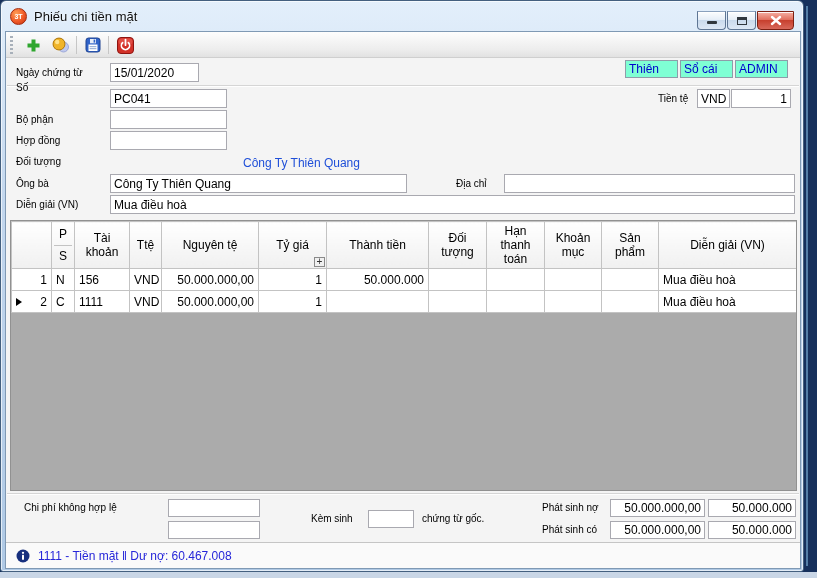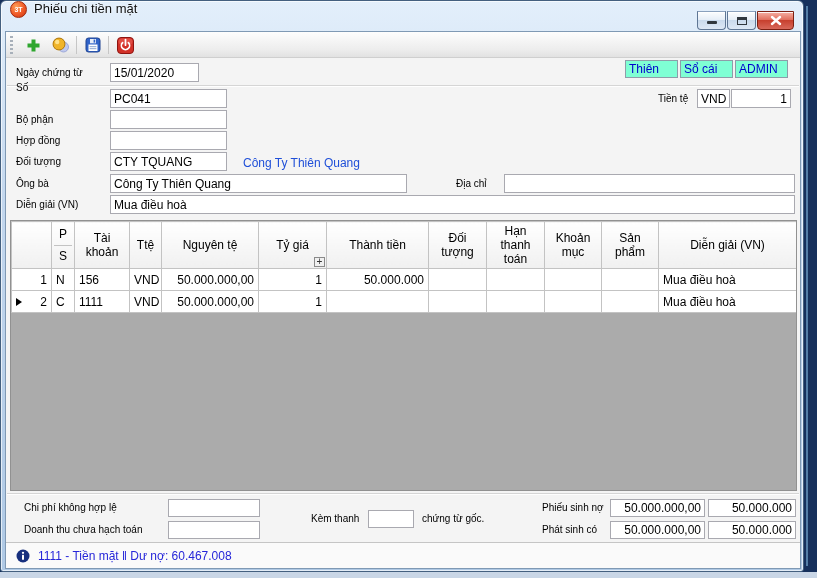"Phiếu chi tiền mặt" .titlebar { align-items: flex-start -> center }
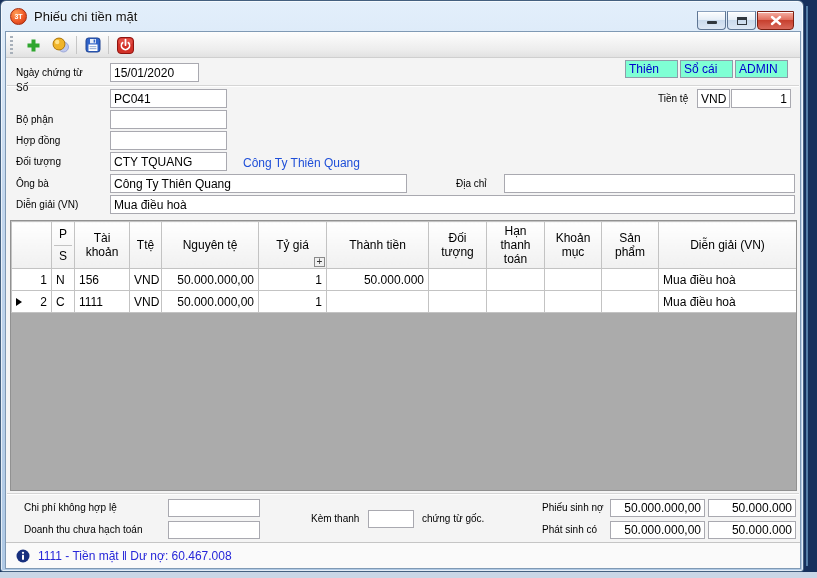"CTY TQUANG" input.txt { html: <input> -> none }
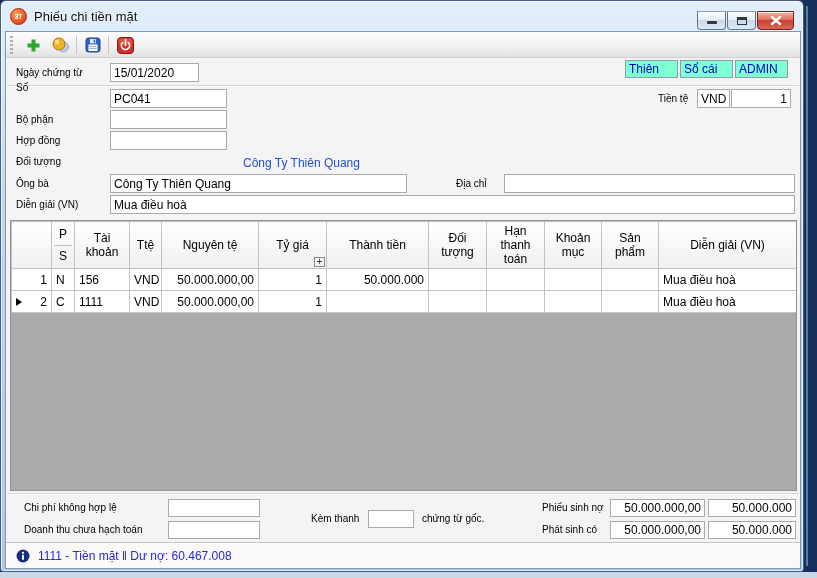"Phiếu sinh nợ" span.lbl { text: Phiếu -> Phát }
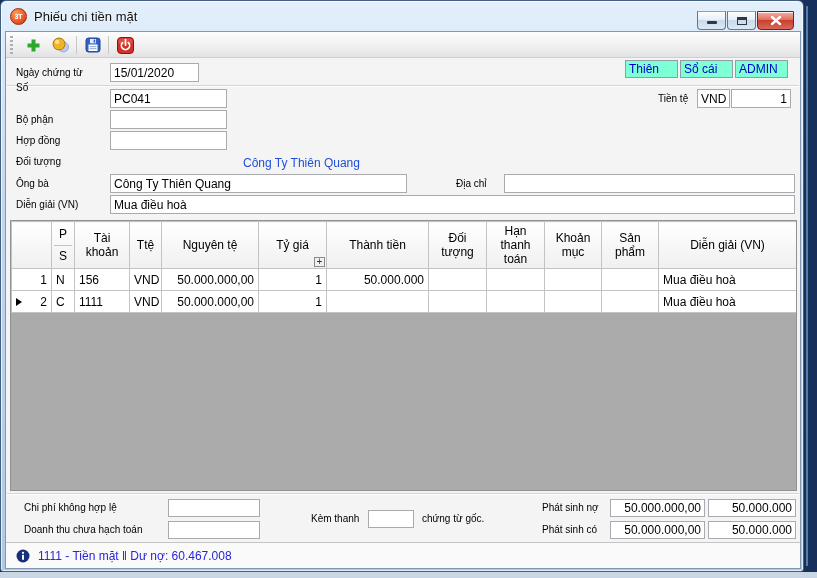"Kèm thanh" span.lbl { text: thanh -> sinh }
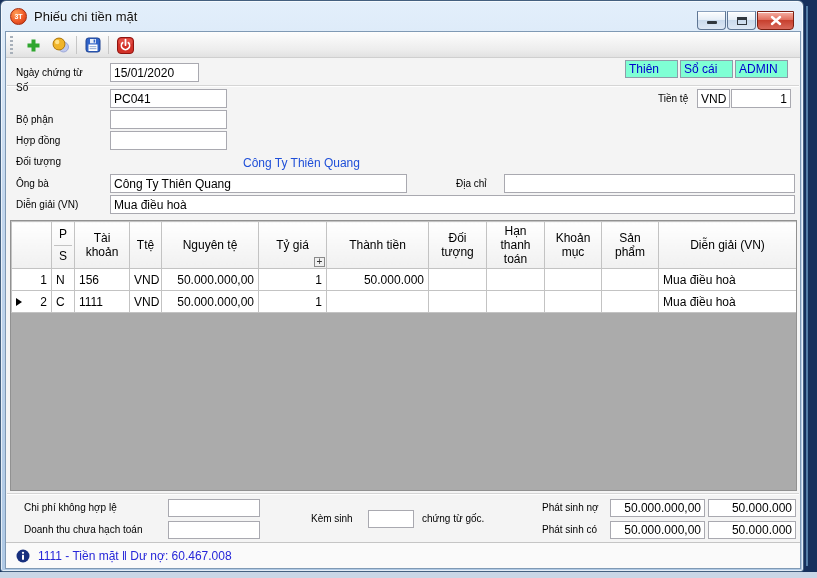"Doanh thu chưa hạch toán" span.lbl { html: <span>Doanh thu chưa hạch toán</span> -> none }
